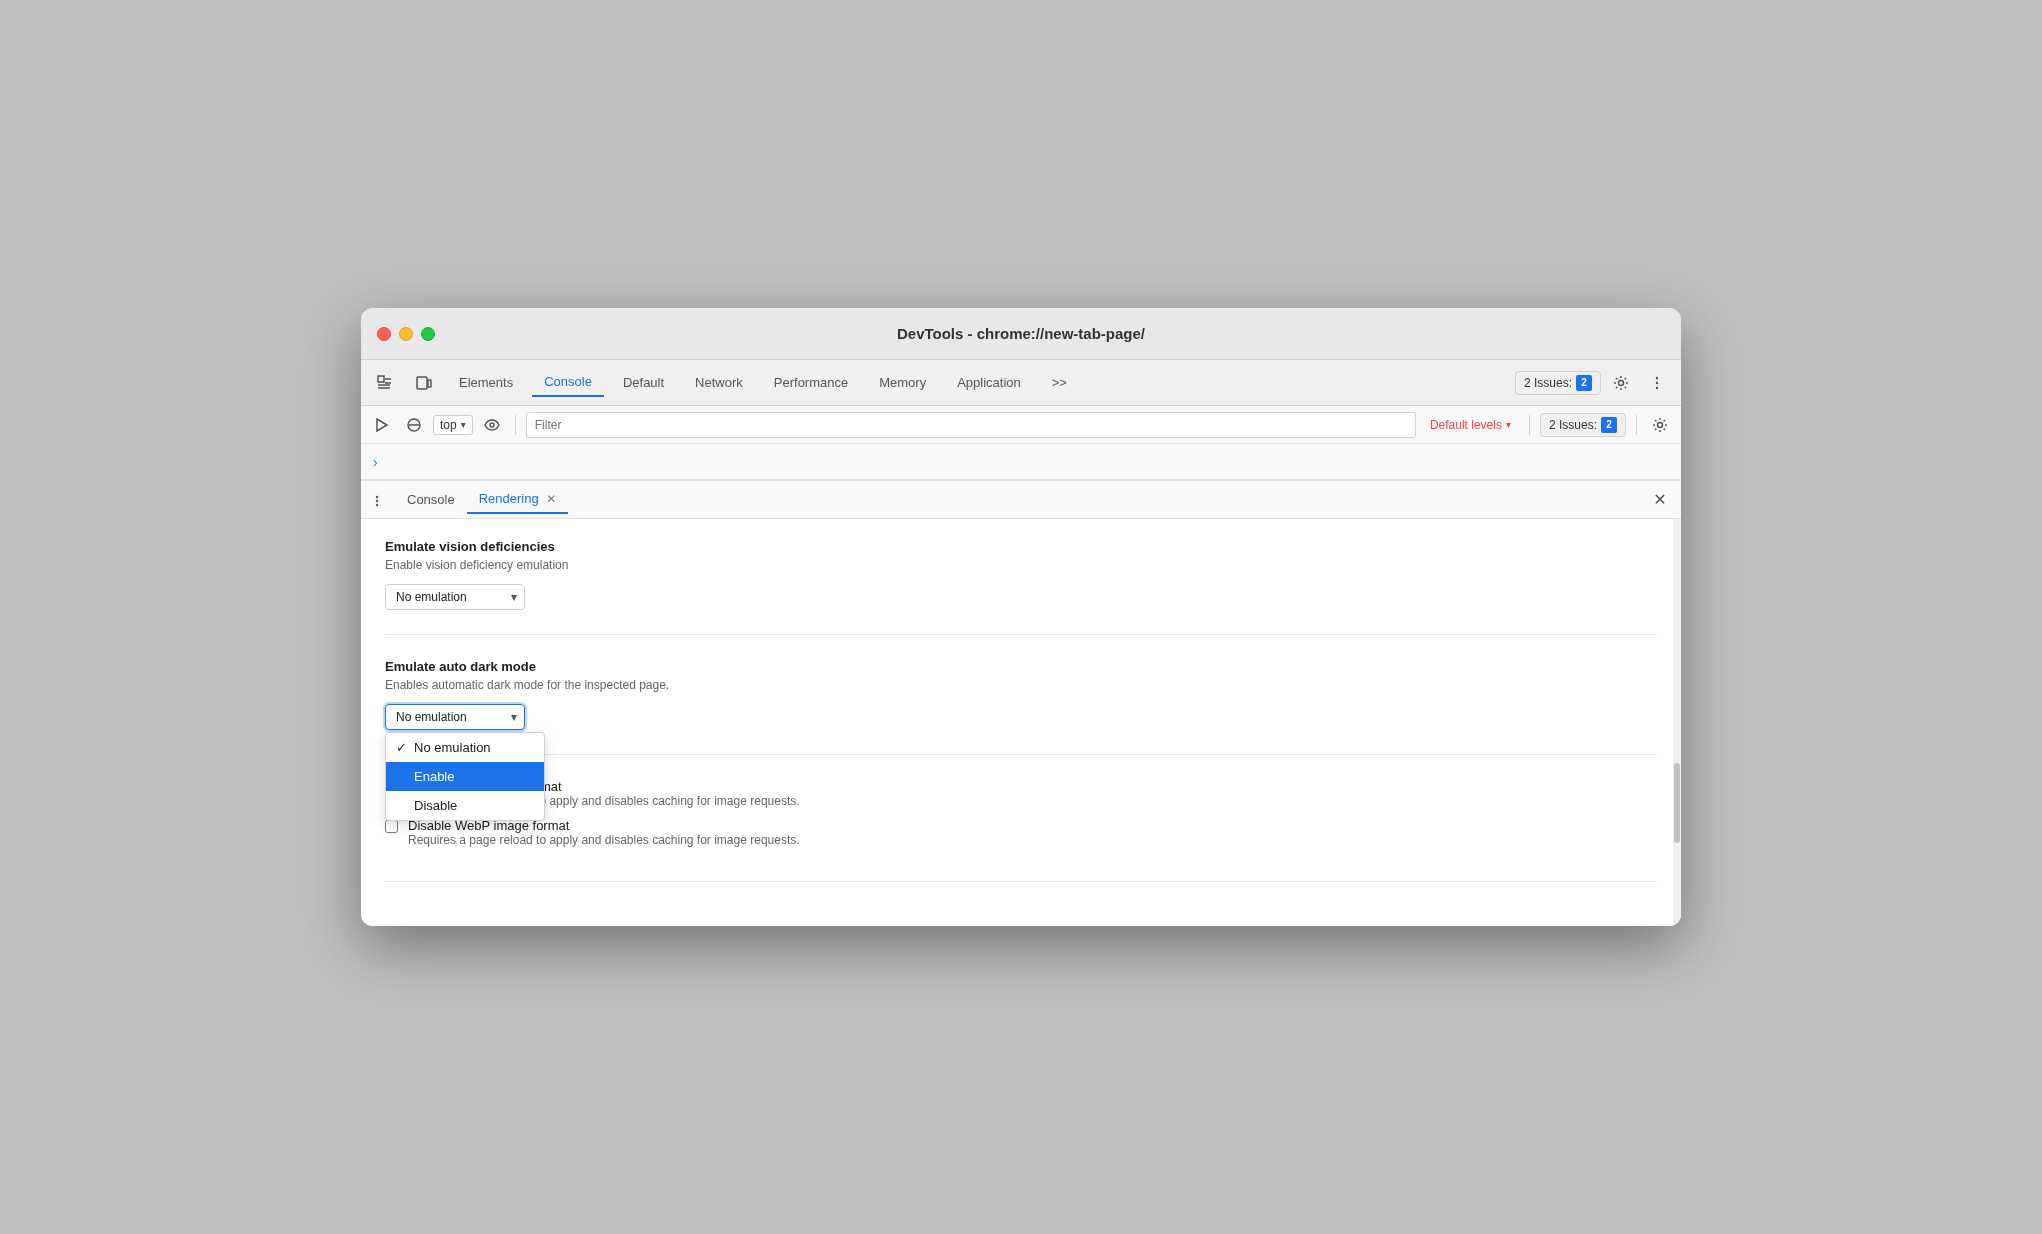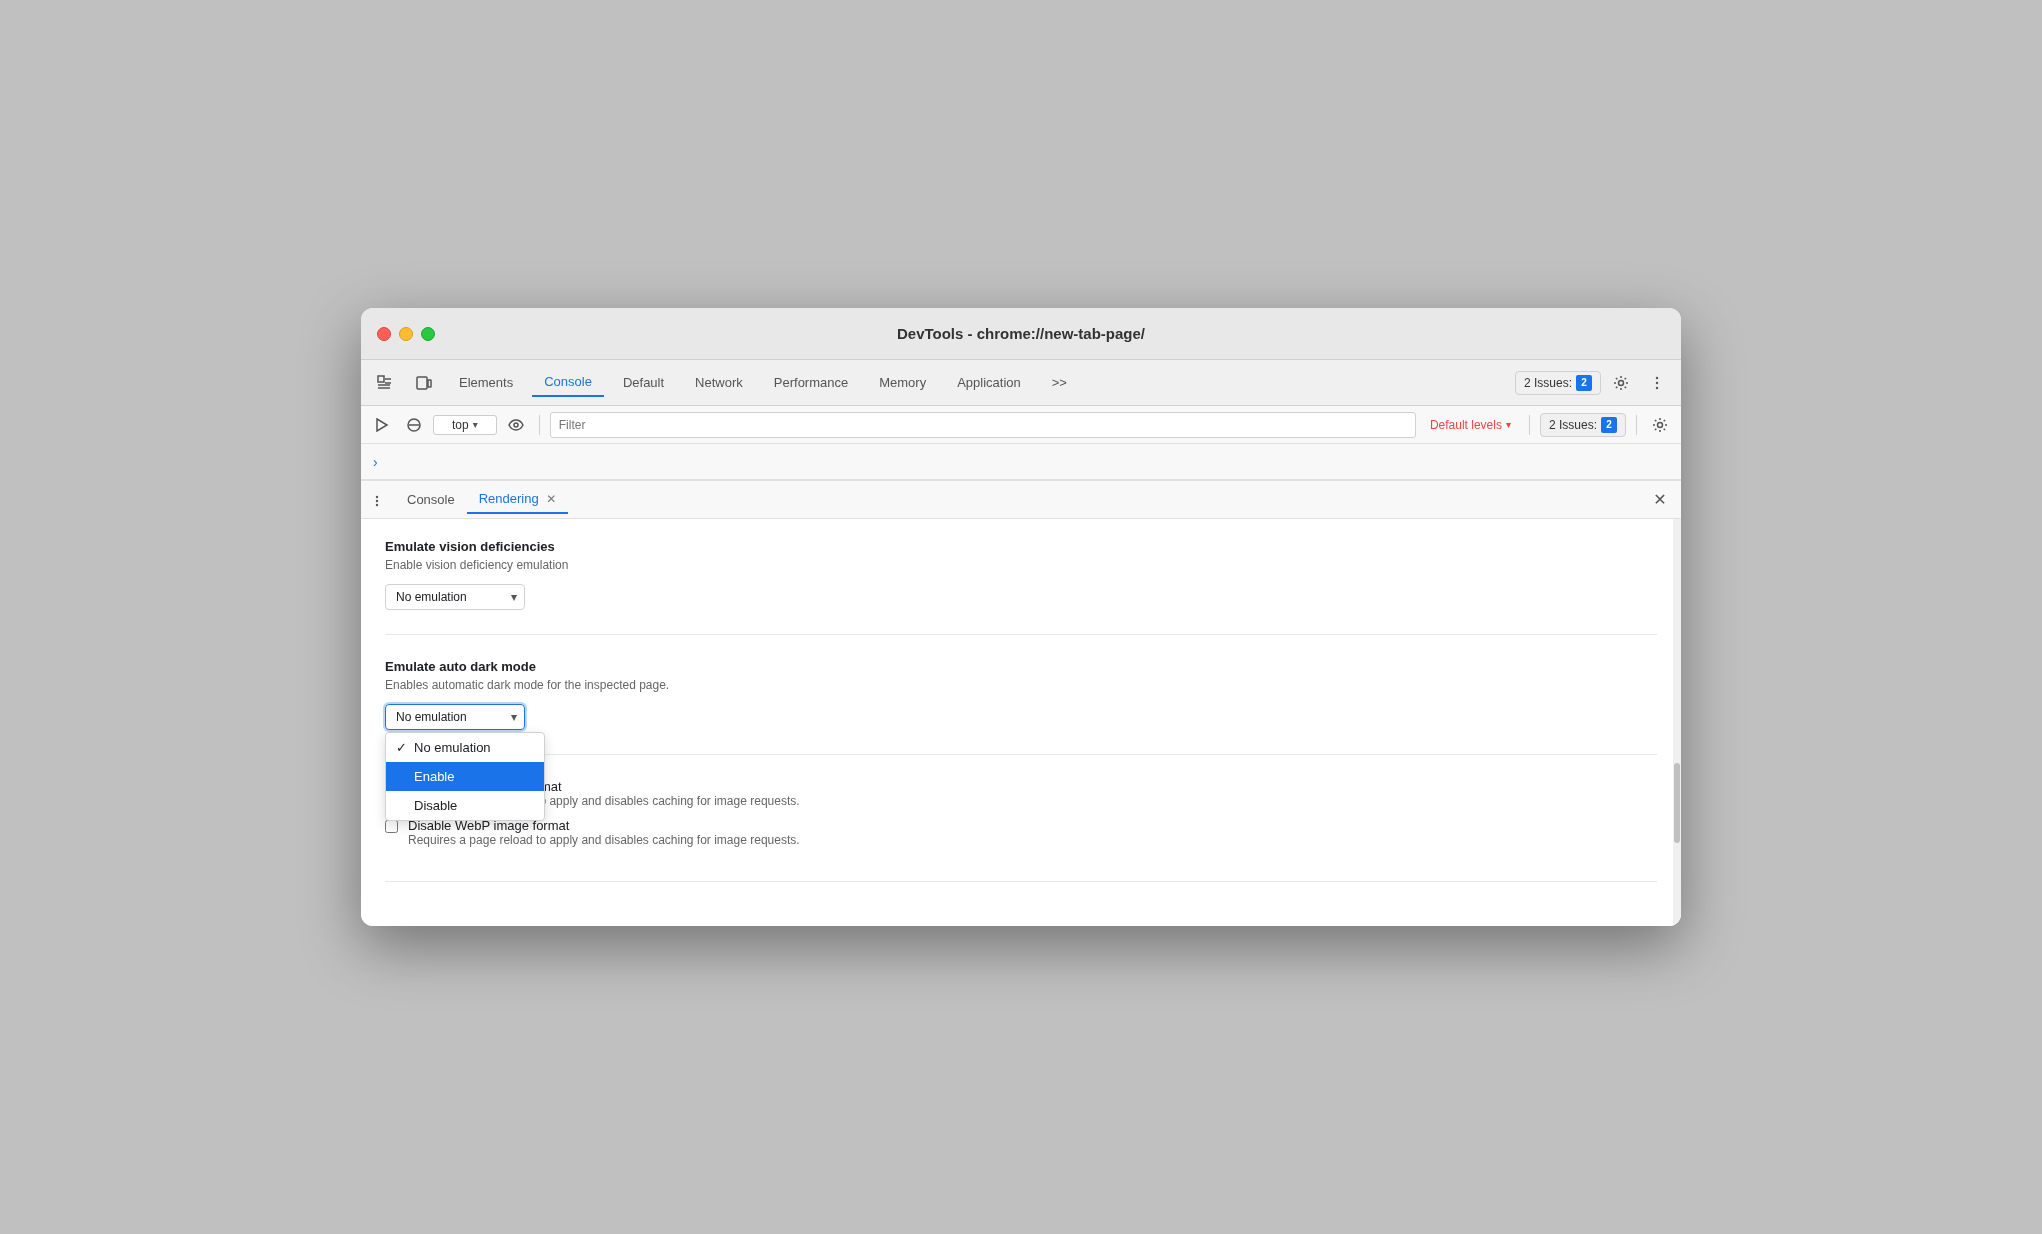"top" .top-selector { padding: 2px 18px -> 2px 6px }
